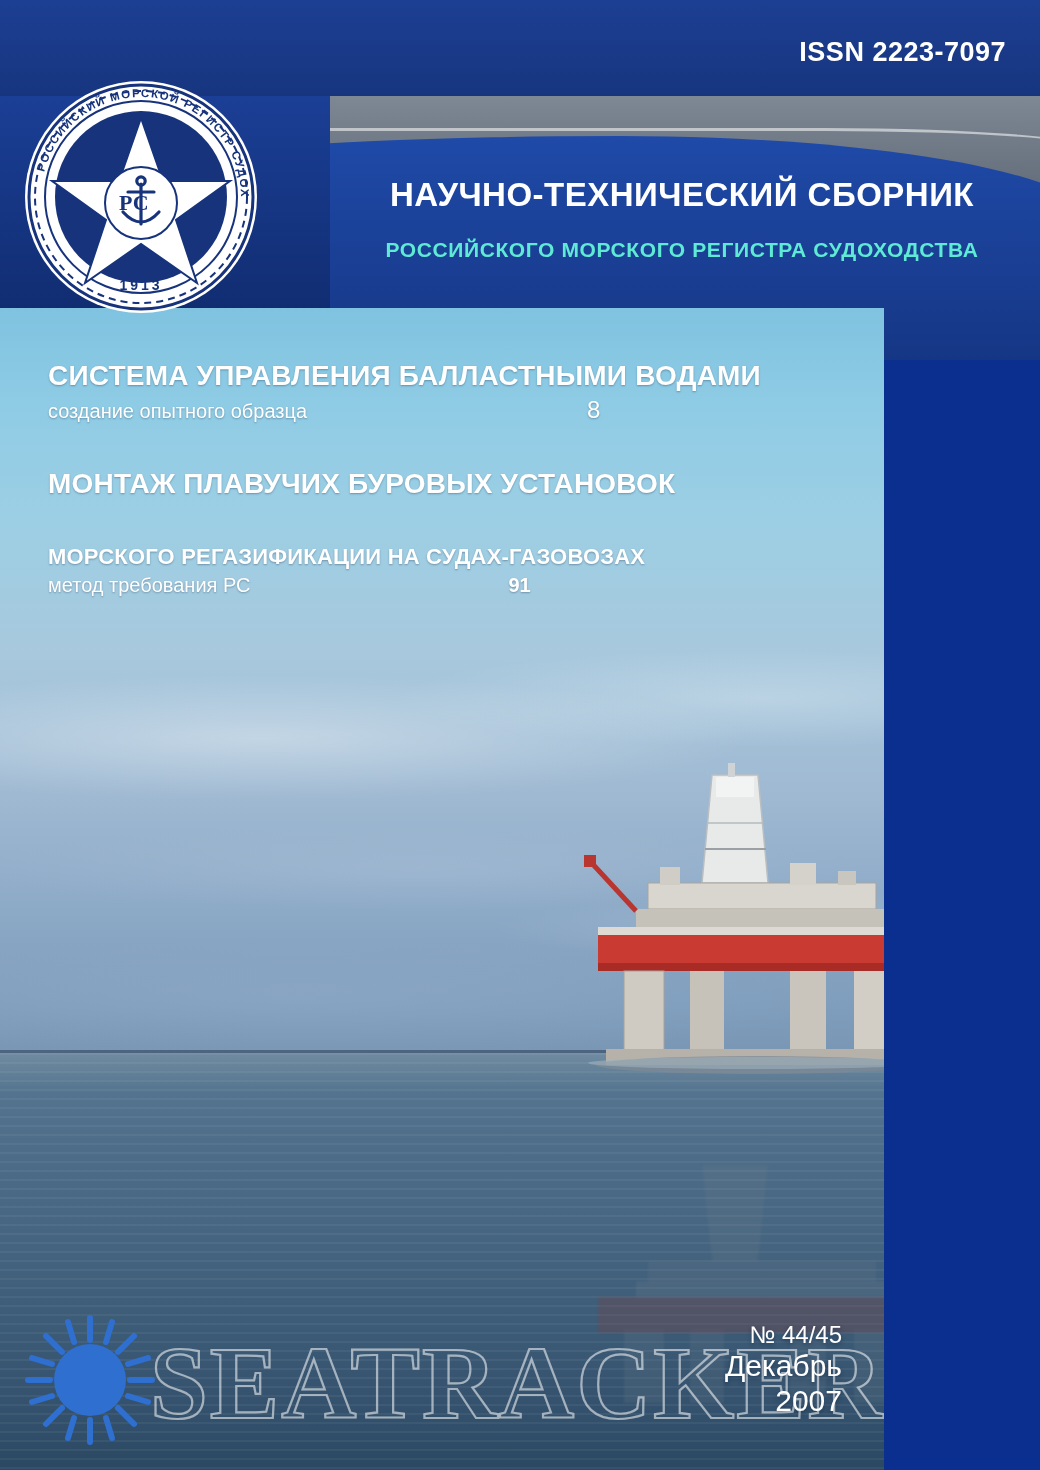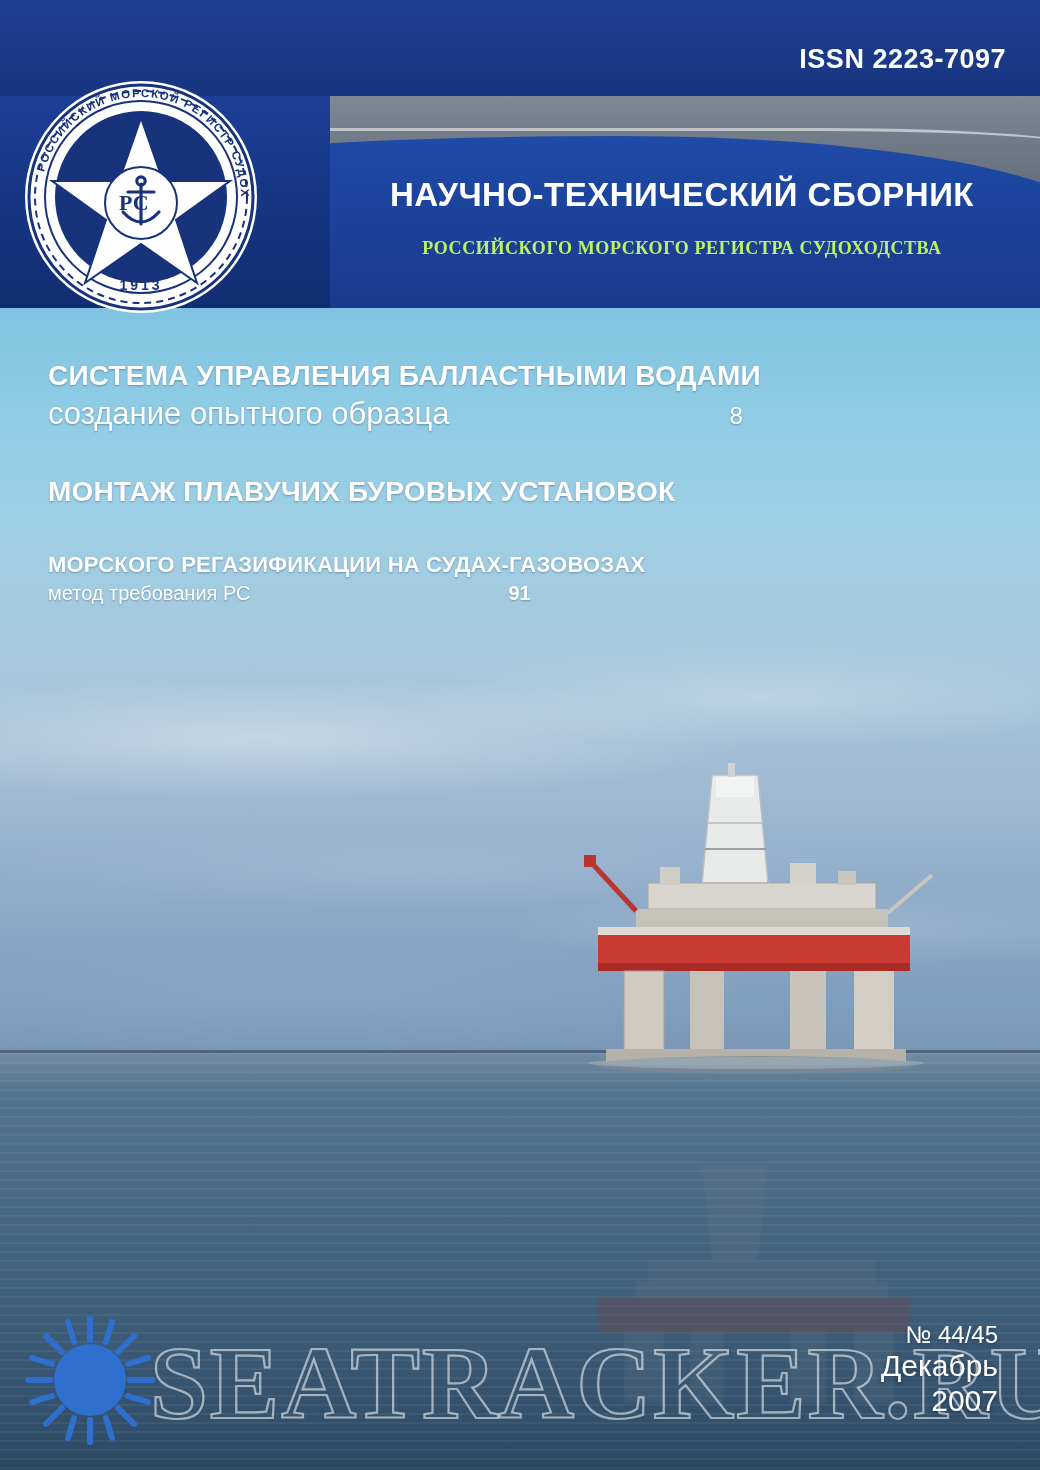"ISSN 2223-7097" .issn { top: 44px -> 37px }
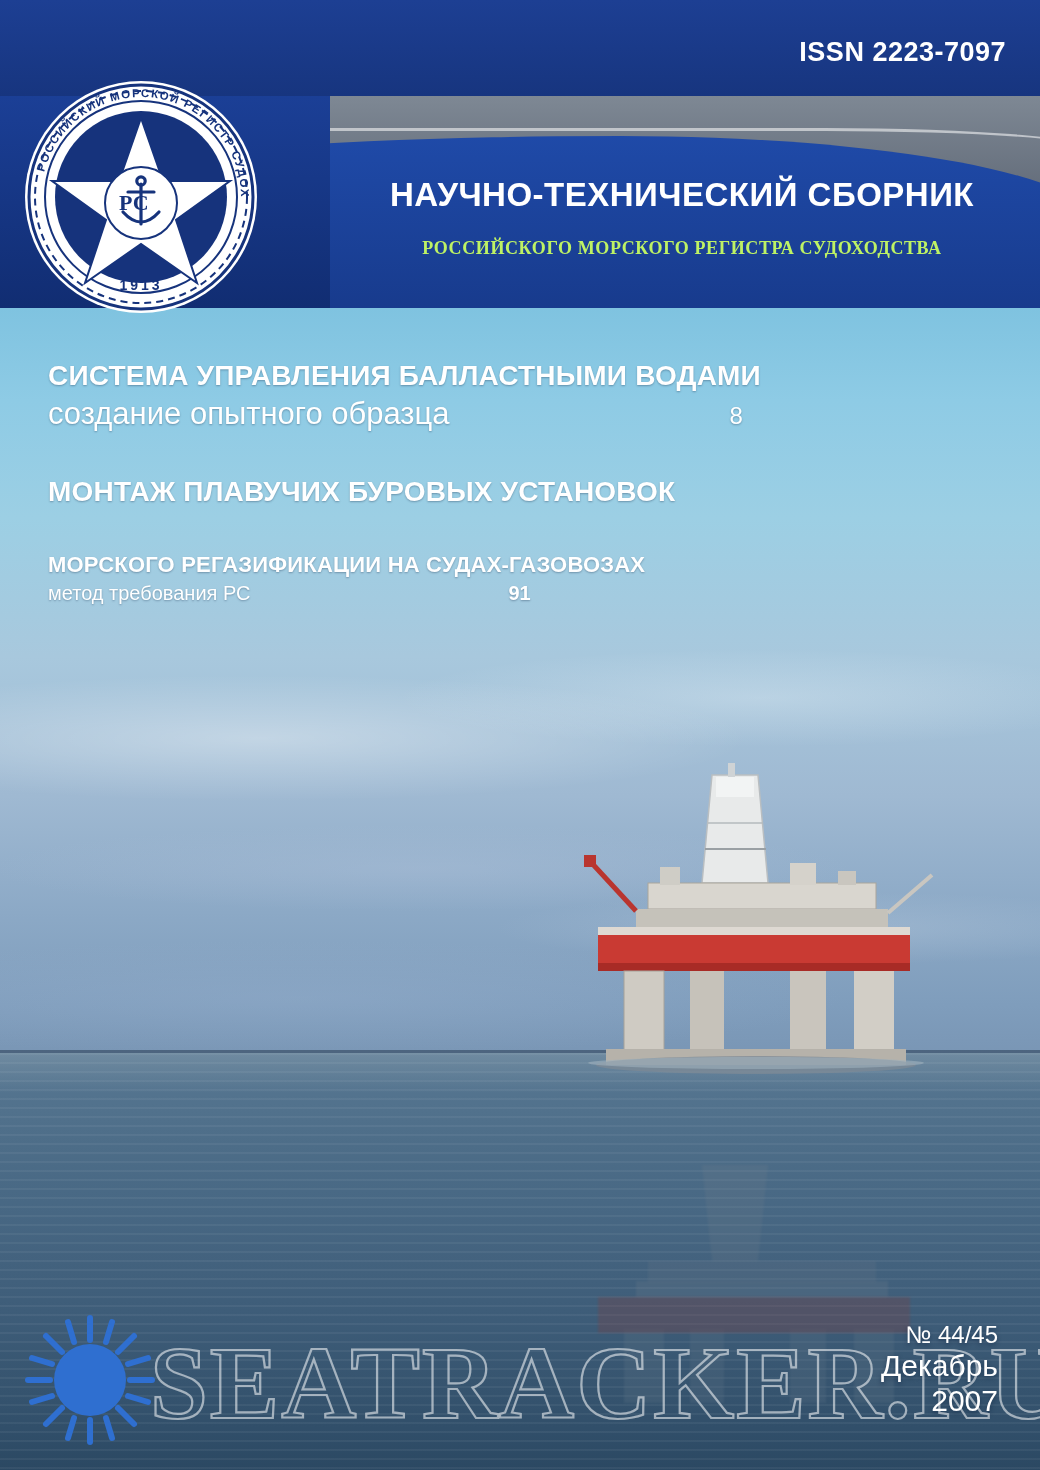"РОССИЙСКОГО МОРСКОГО РЕГИСТРА" .title-sub { color: #bef264 -> #5eead4; font-family: Liberation Serif, serif -> none; font-size: 18px -> 21px }
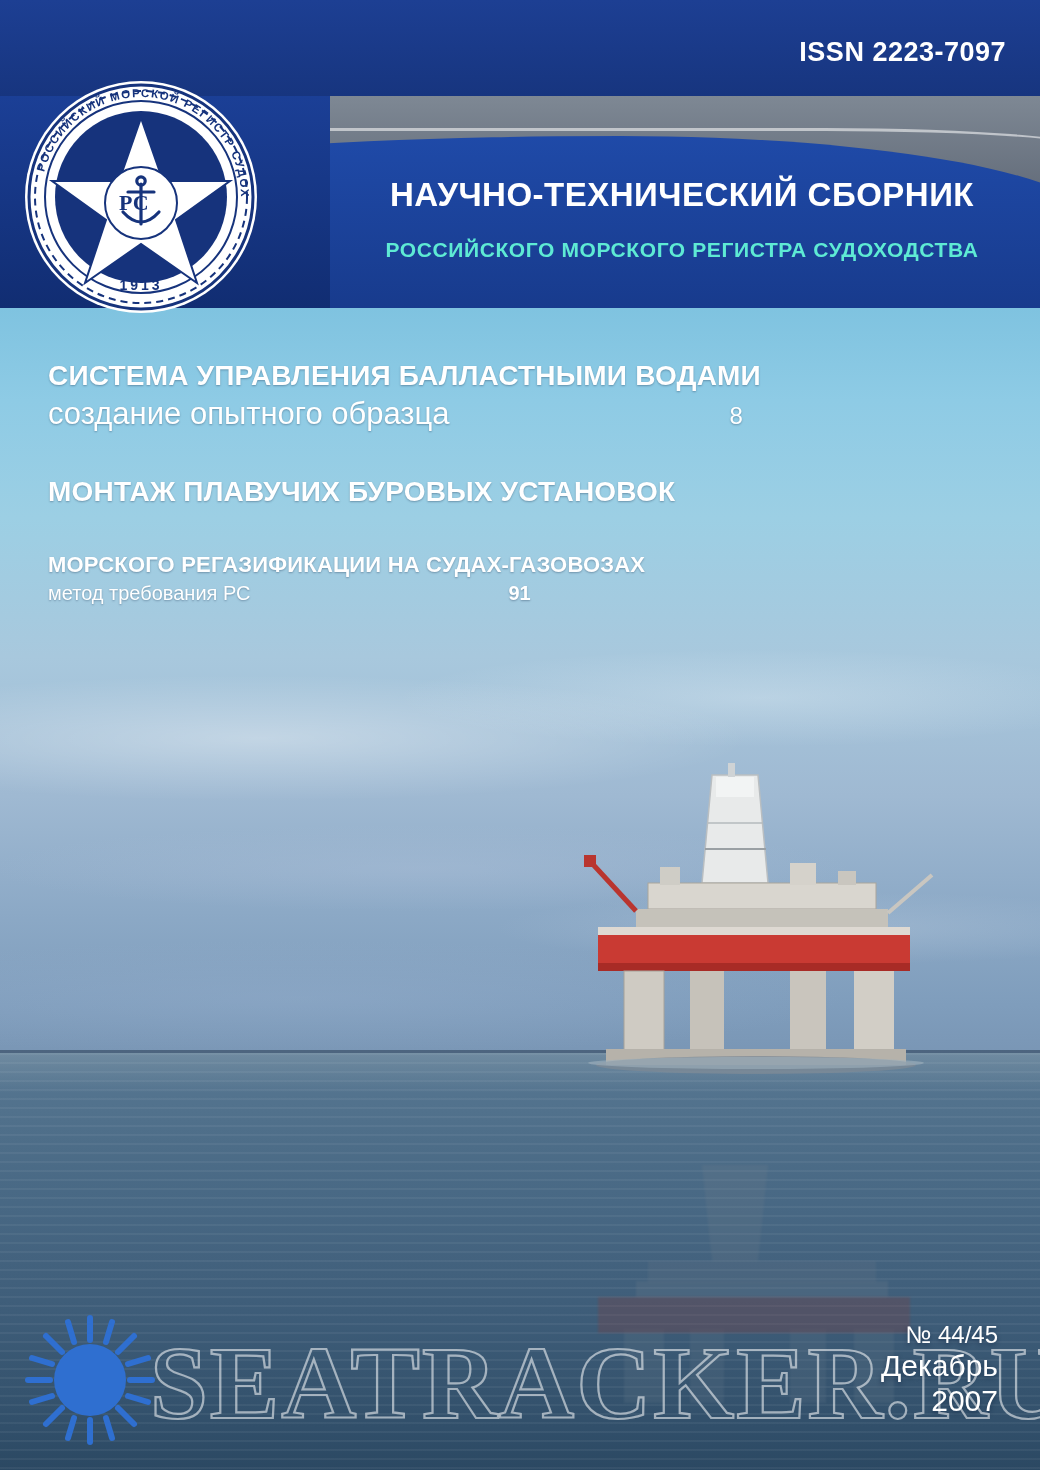"СИСТЕМА УПРАВЛЕНИЯ БАЛЛАСТНЫМИ ВОДАМИ" .photo { width: 1040px -> 884px }
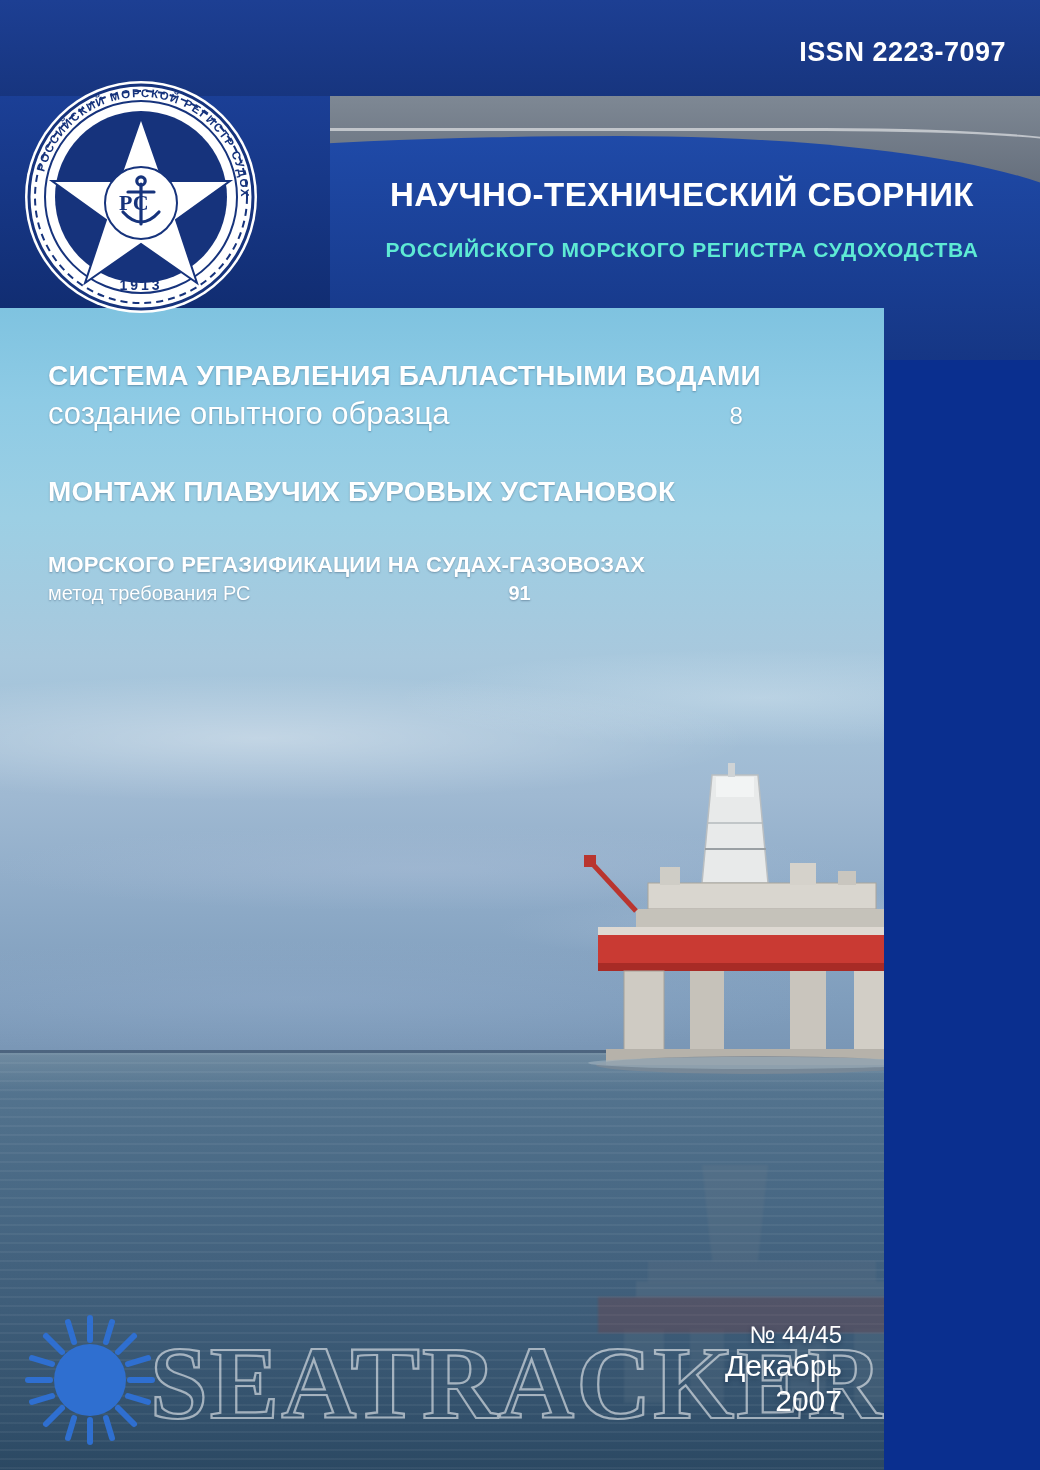"создание опытного образца" .entry-sub { font-size: 31px -> 20px }
